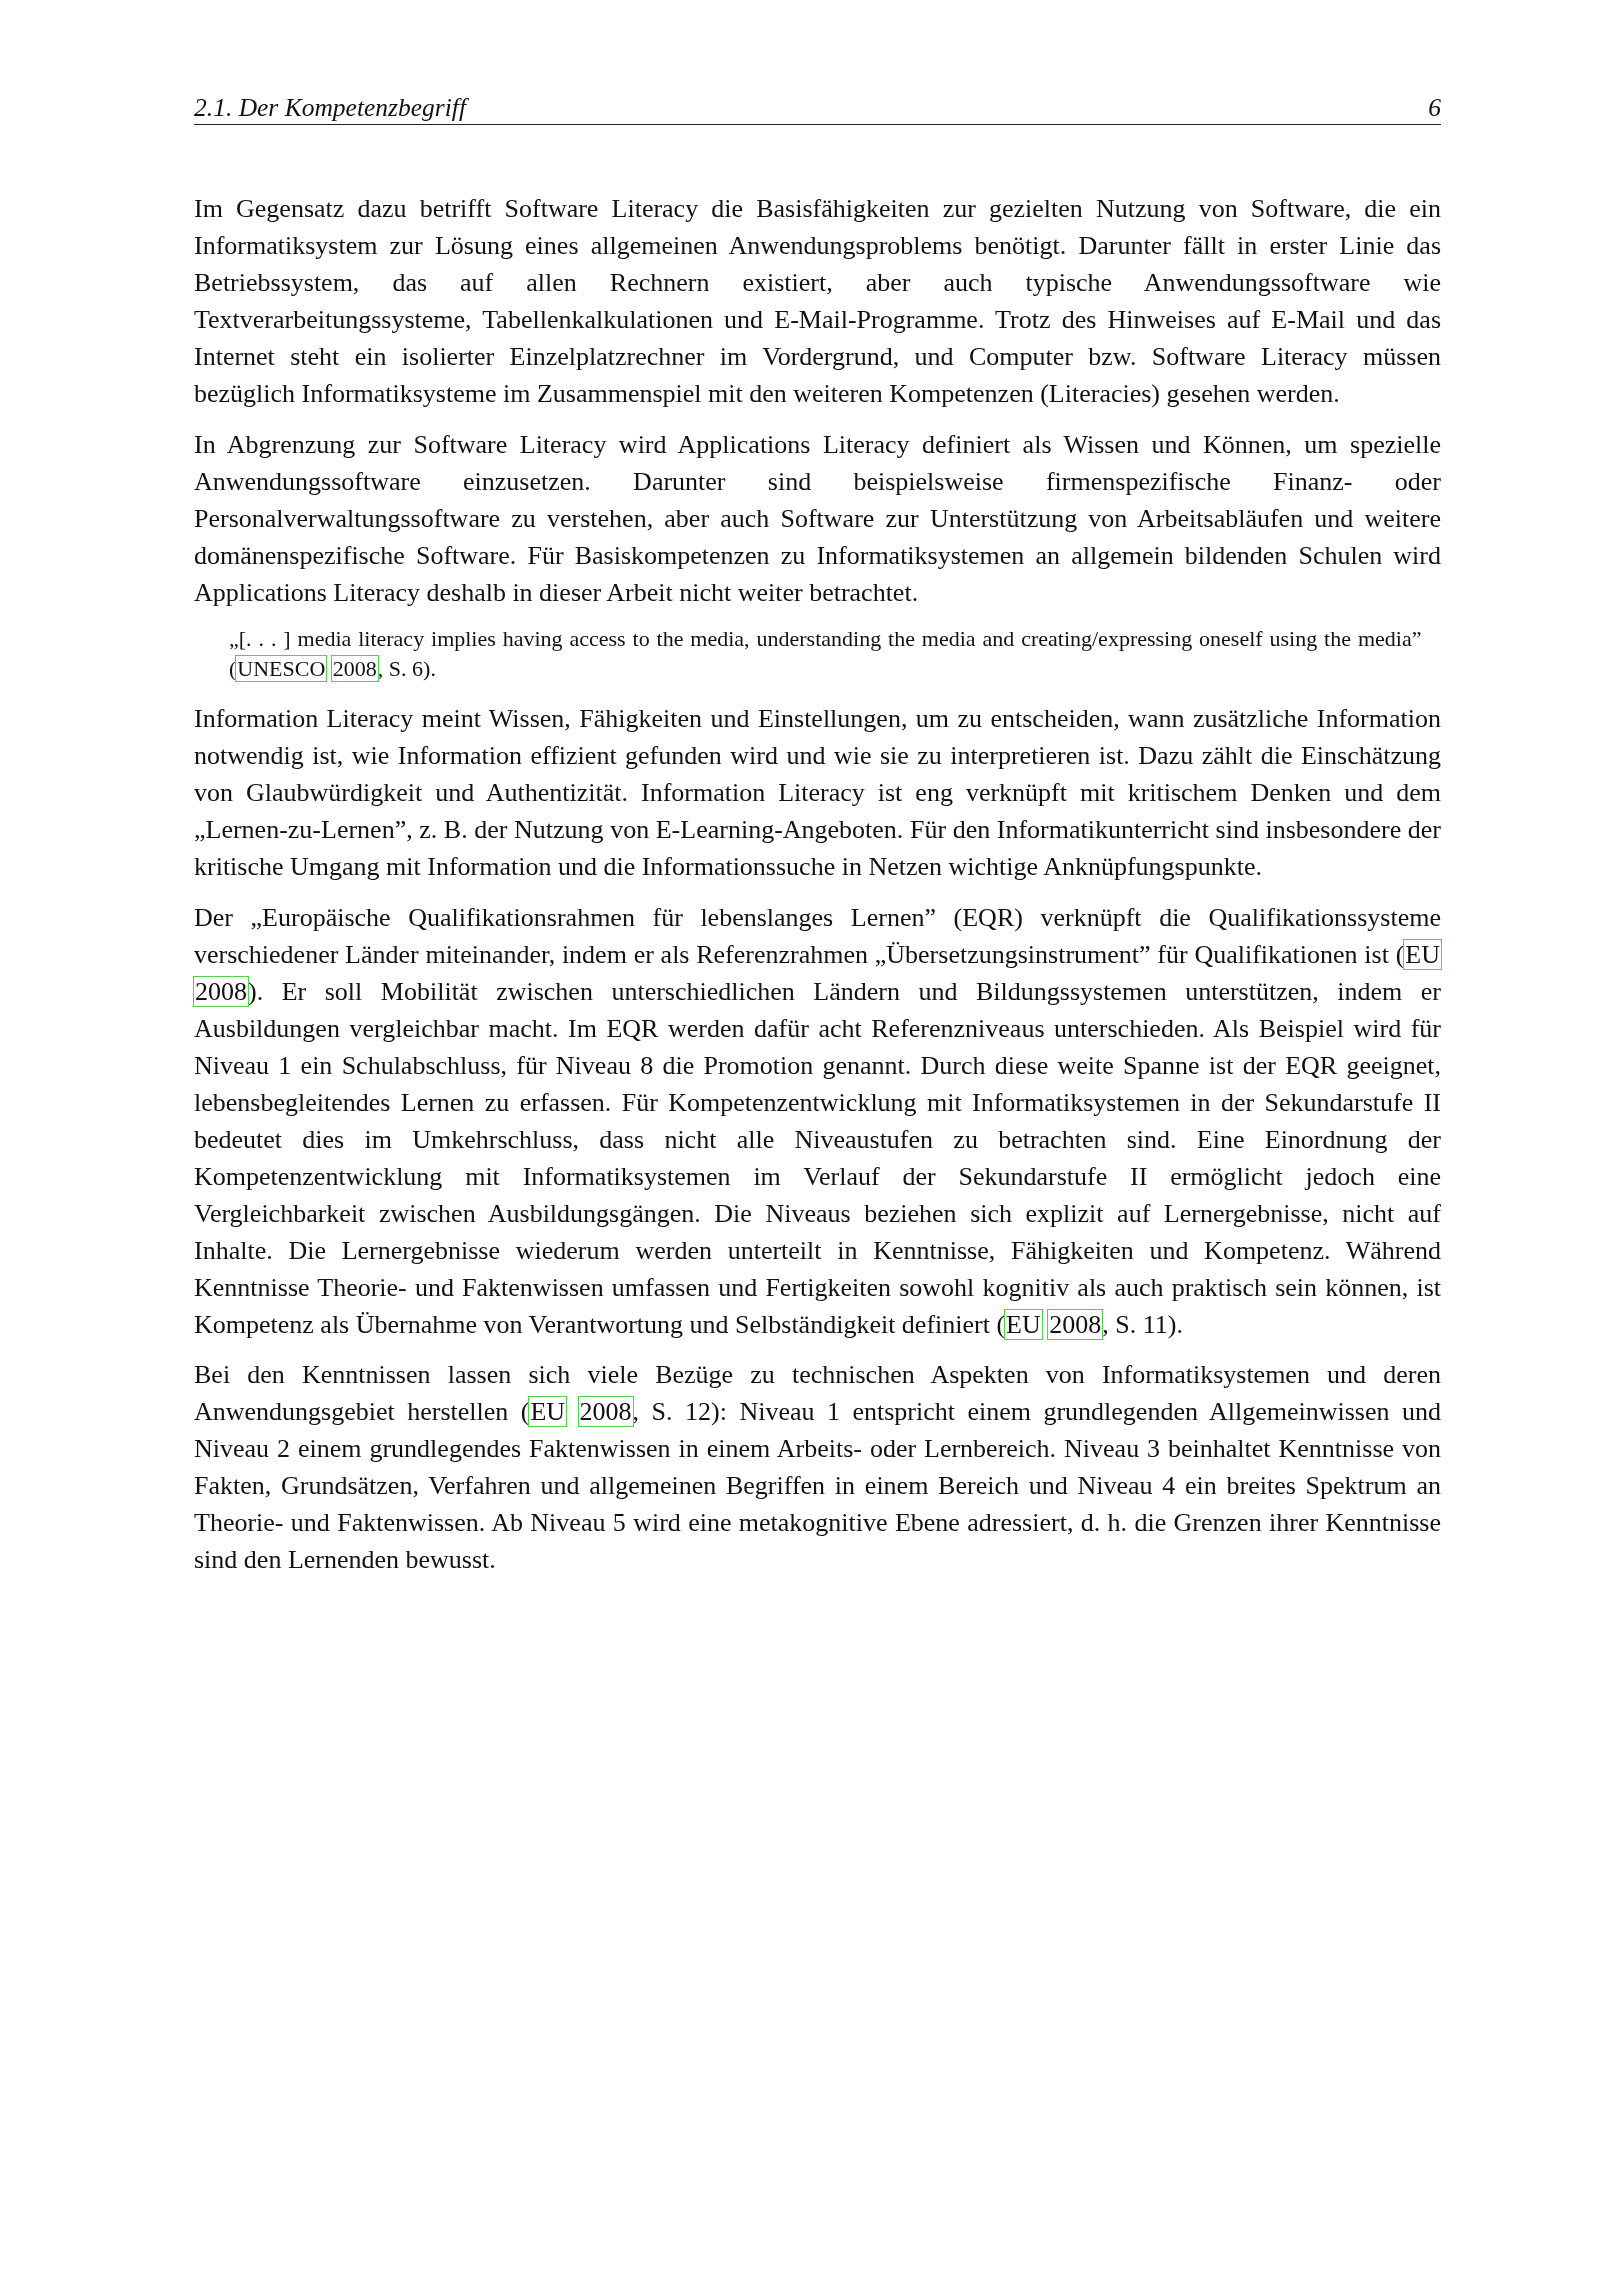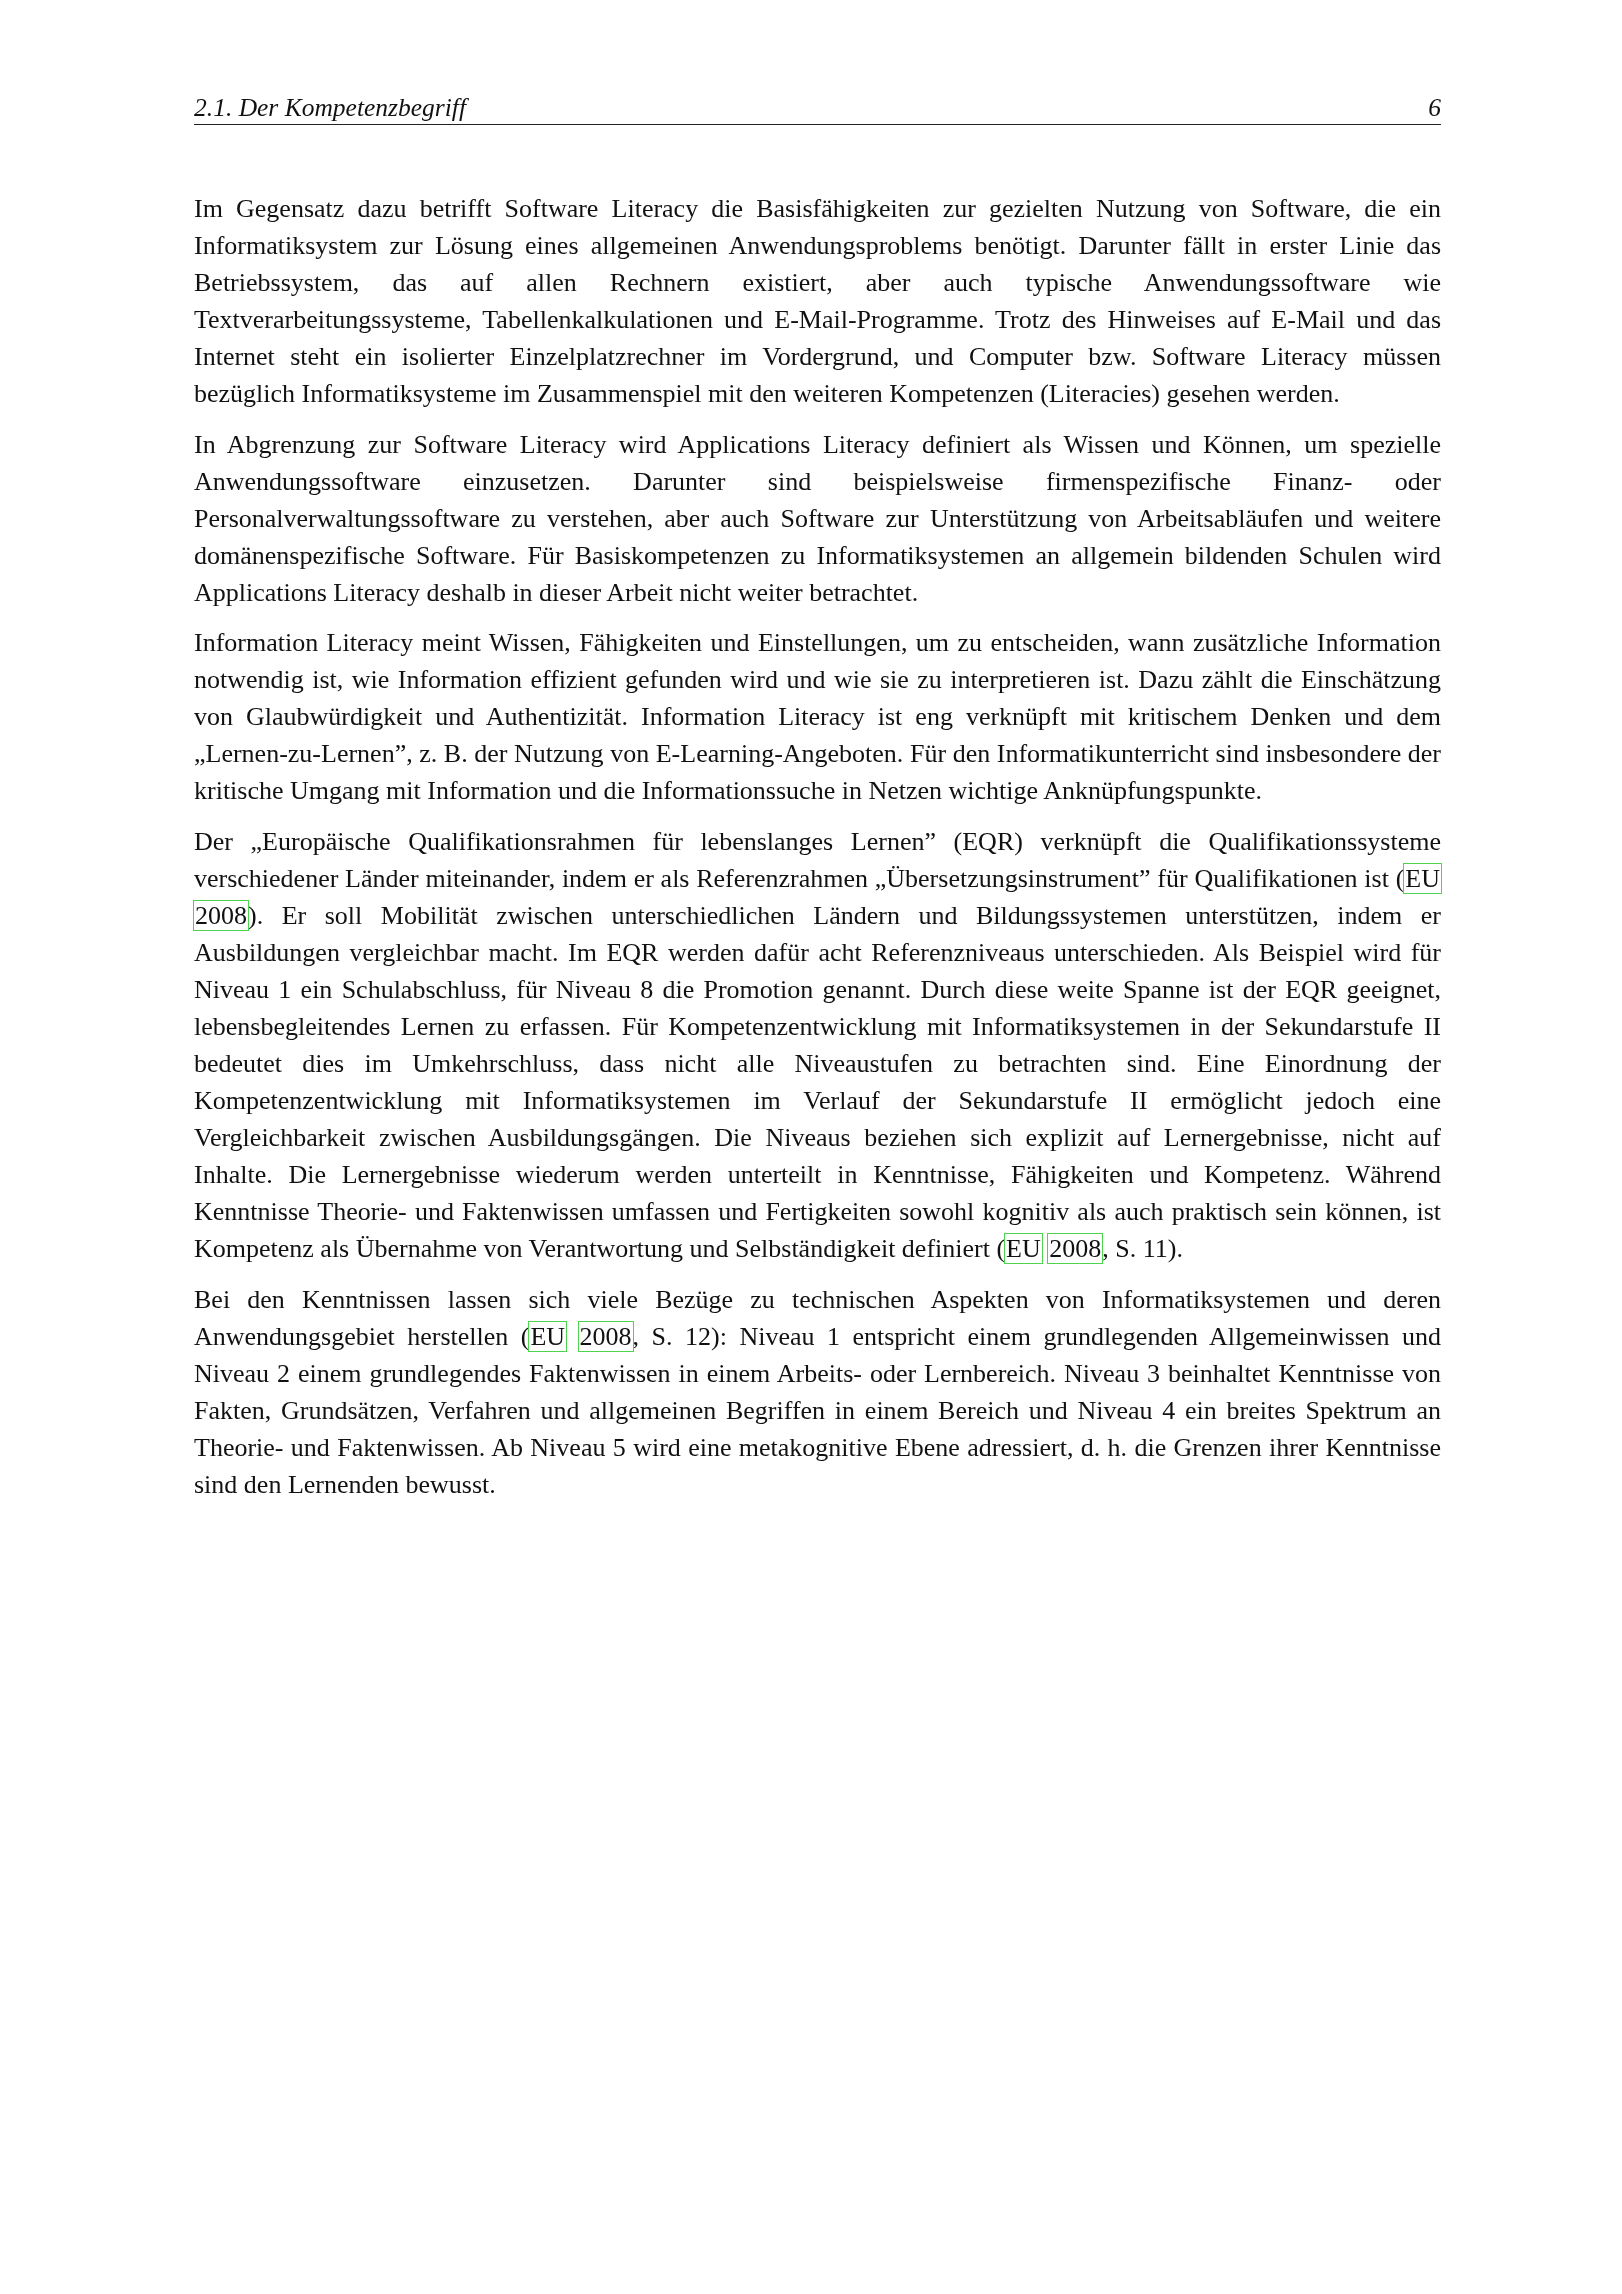"„[. . . ] media" div.quote { html: none -> <div><span>„[. . . ] media literacy implies having access to the media, understanding the media and creating/expressing oneself using the media” (</span><a>UNESCO</a> <a>2008</a><span>, S. 6).</span></div> }
